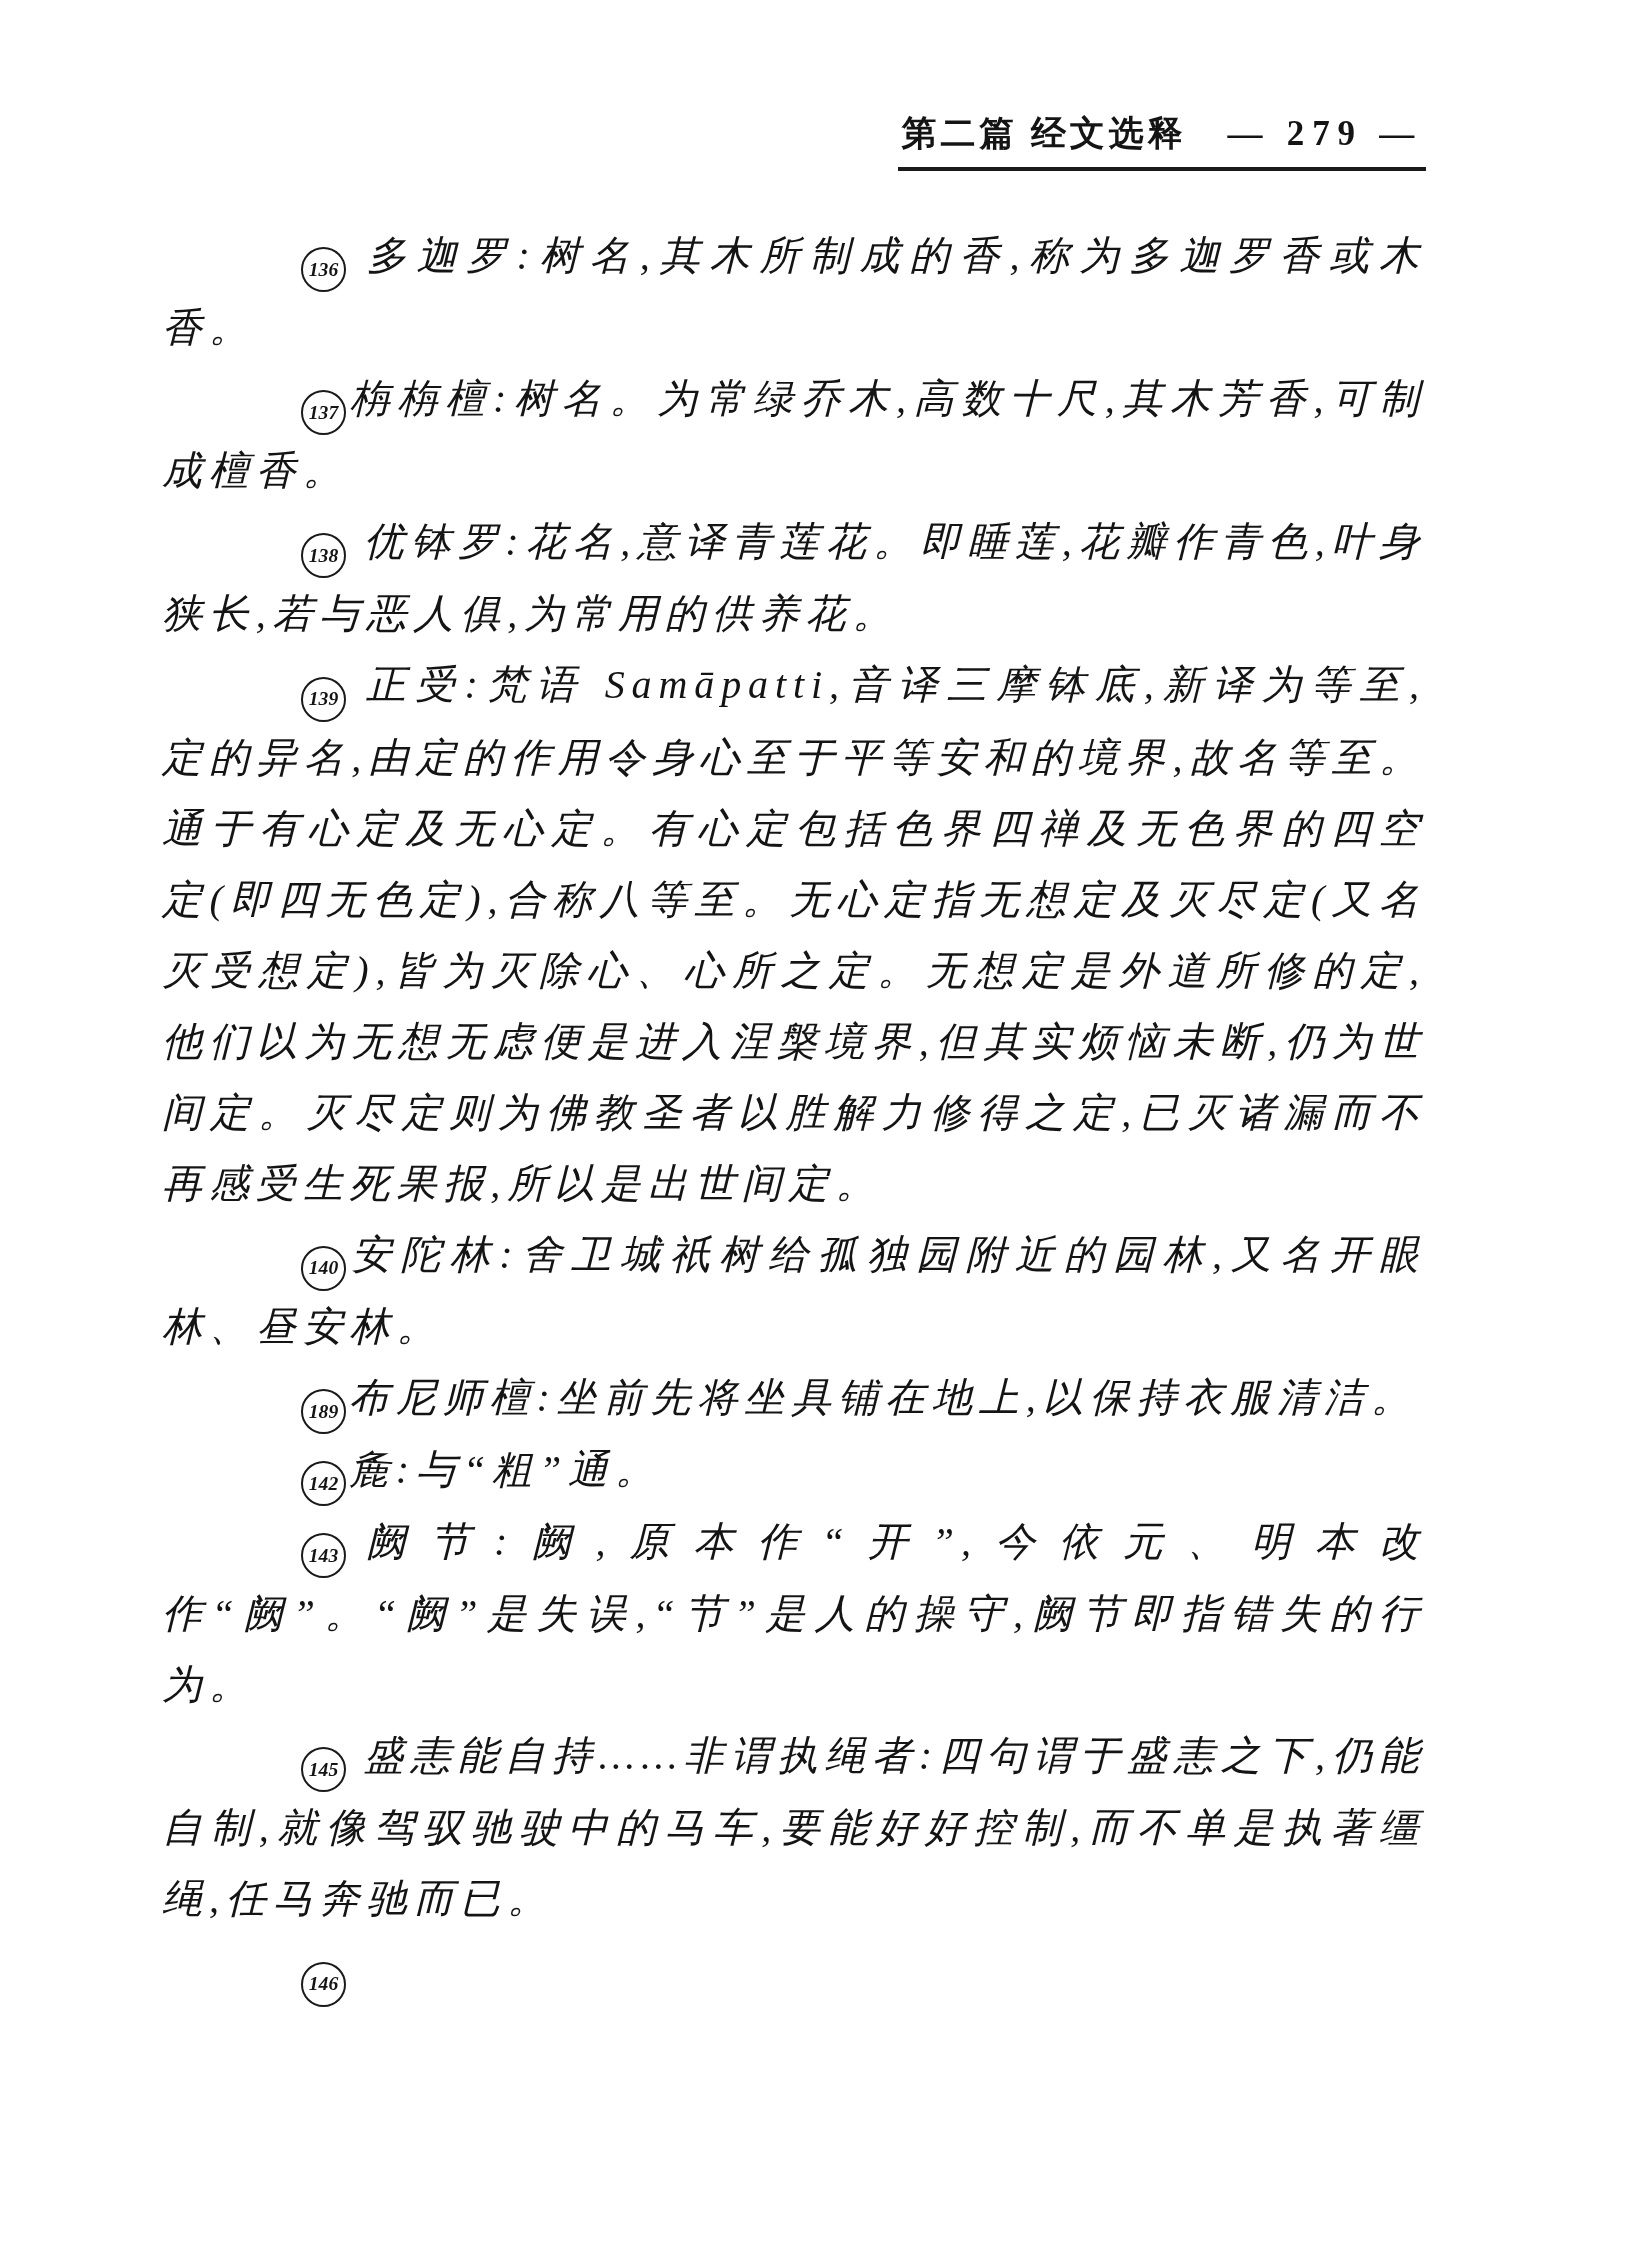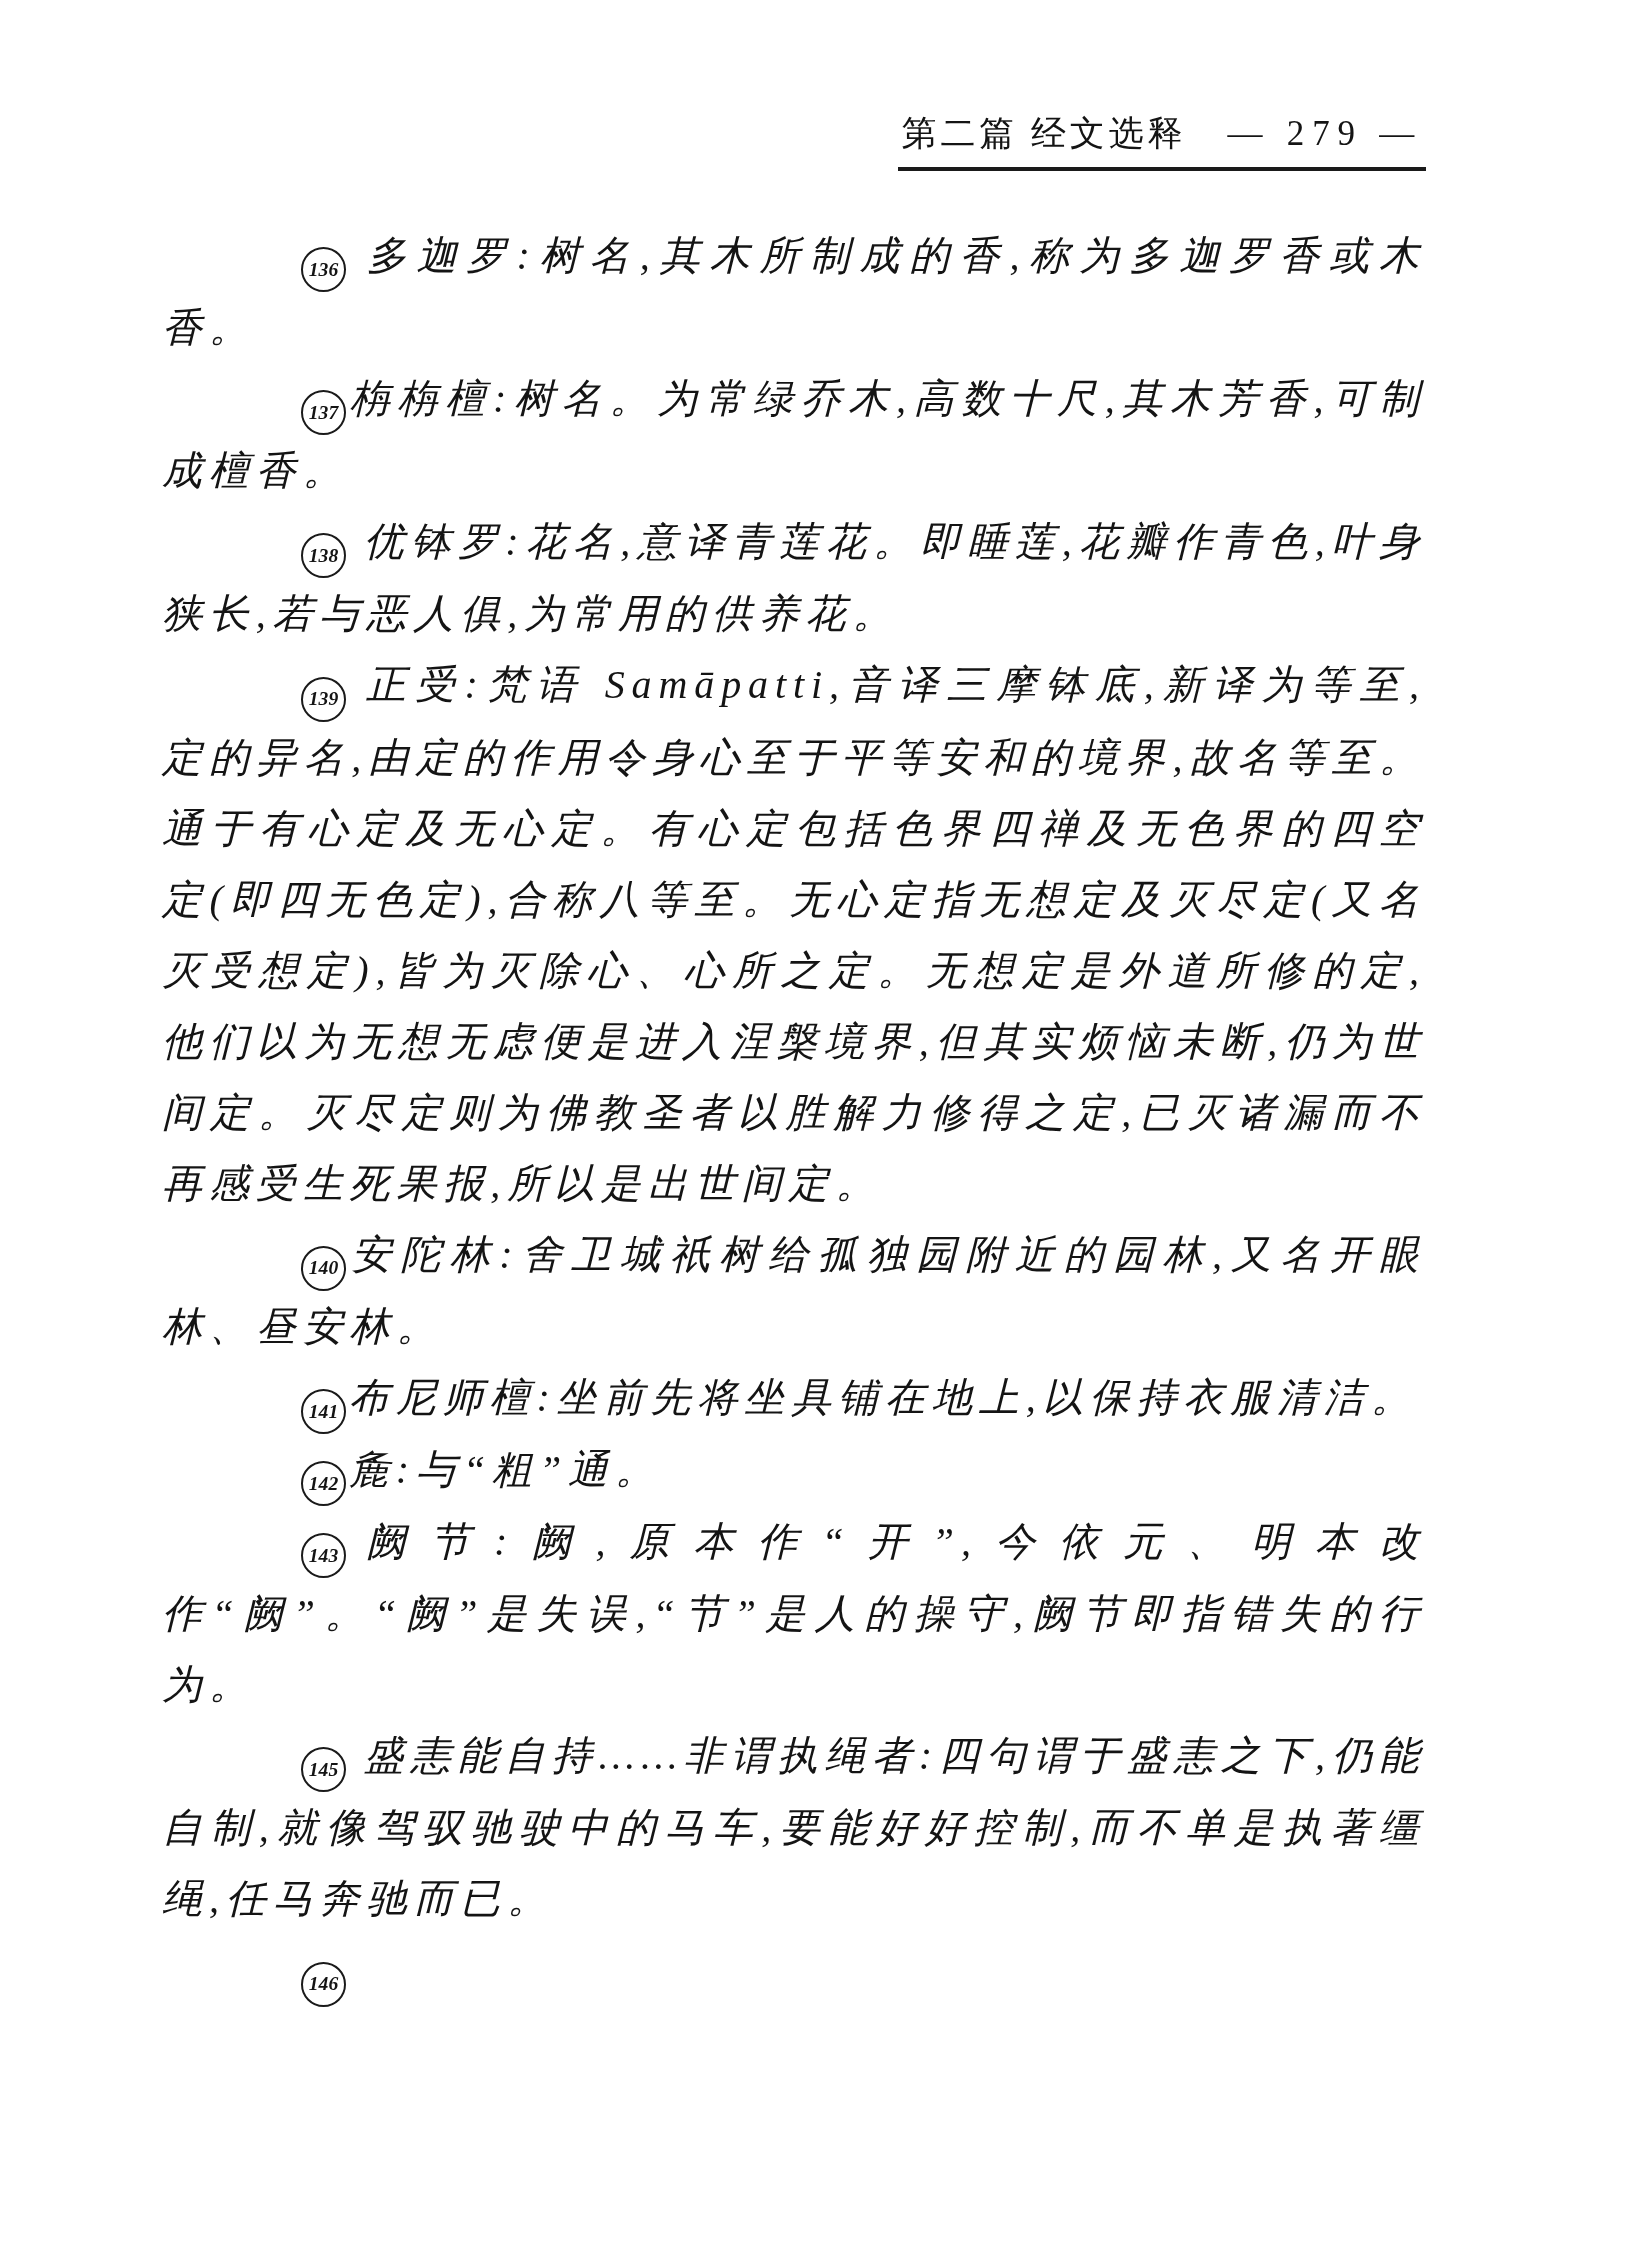"第二篇 经文选释 — 279 —" .header-inner { font-weight: none -> bold }
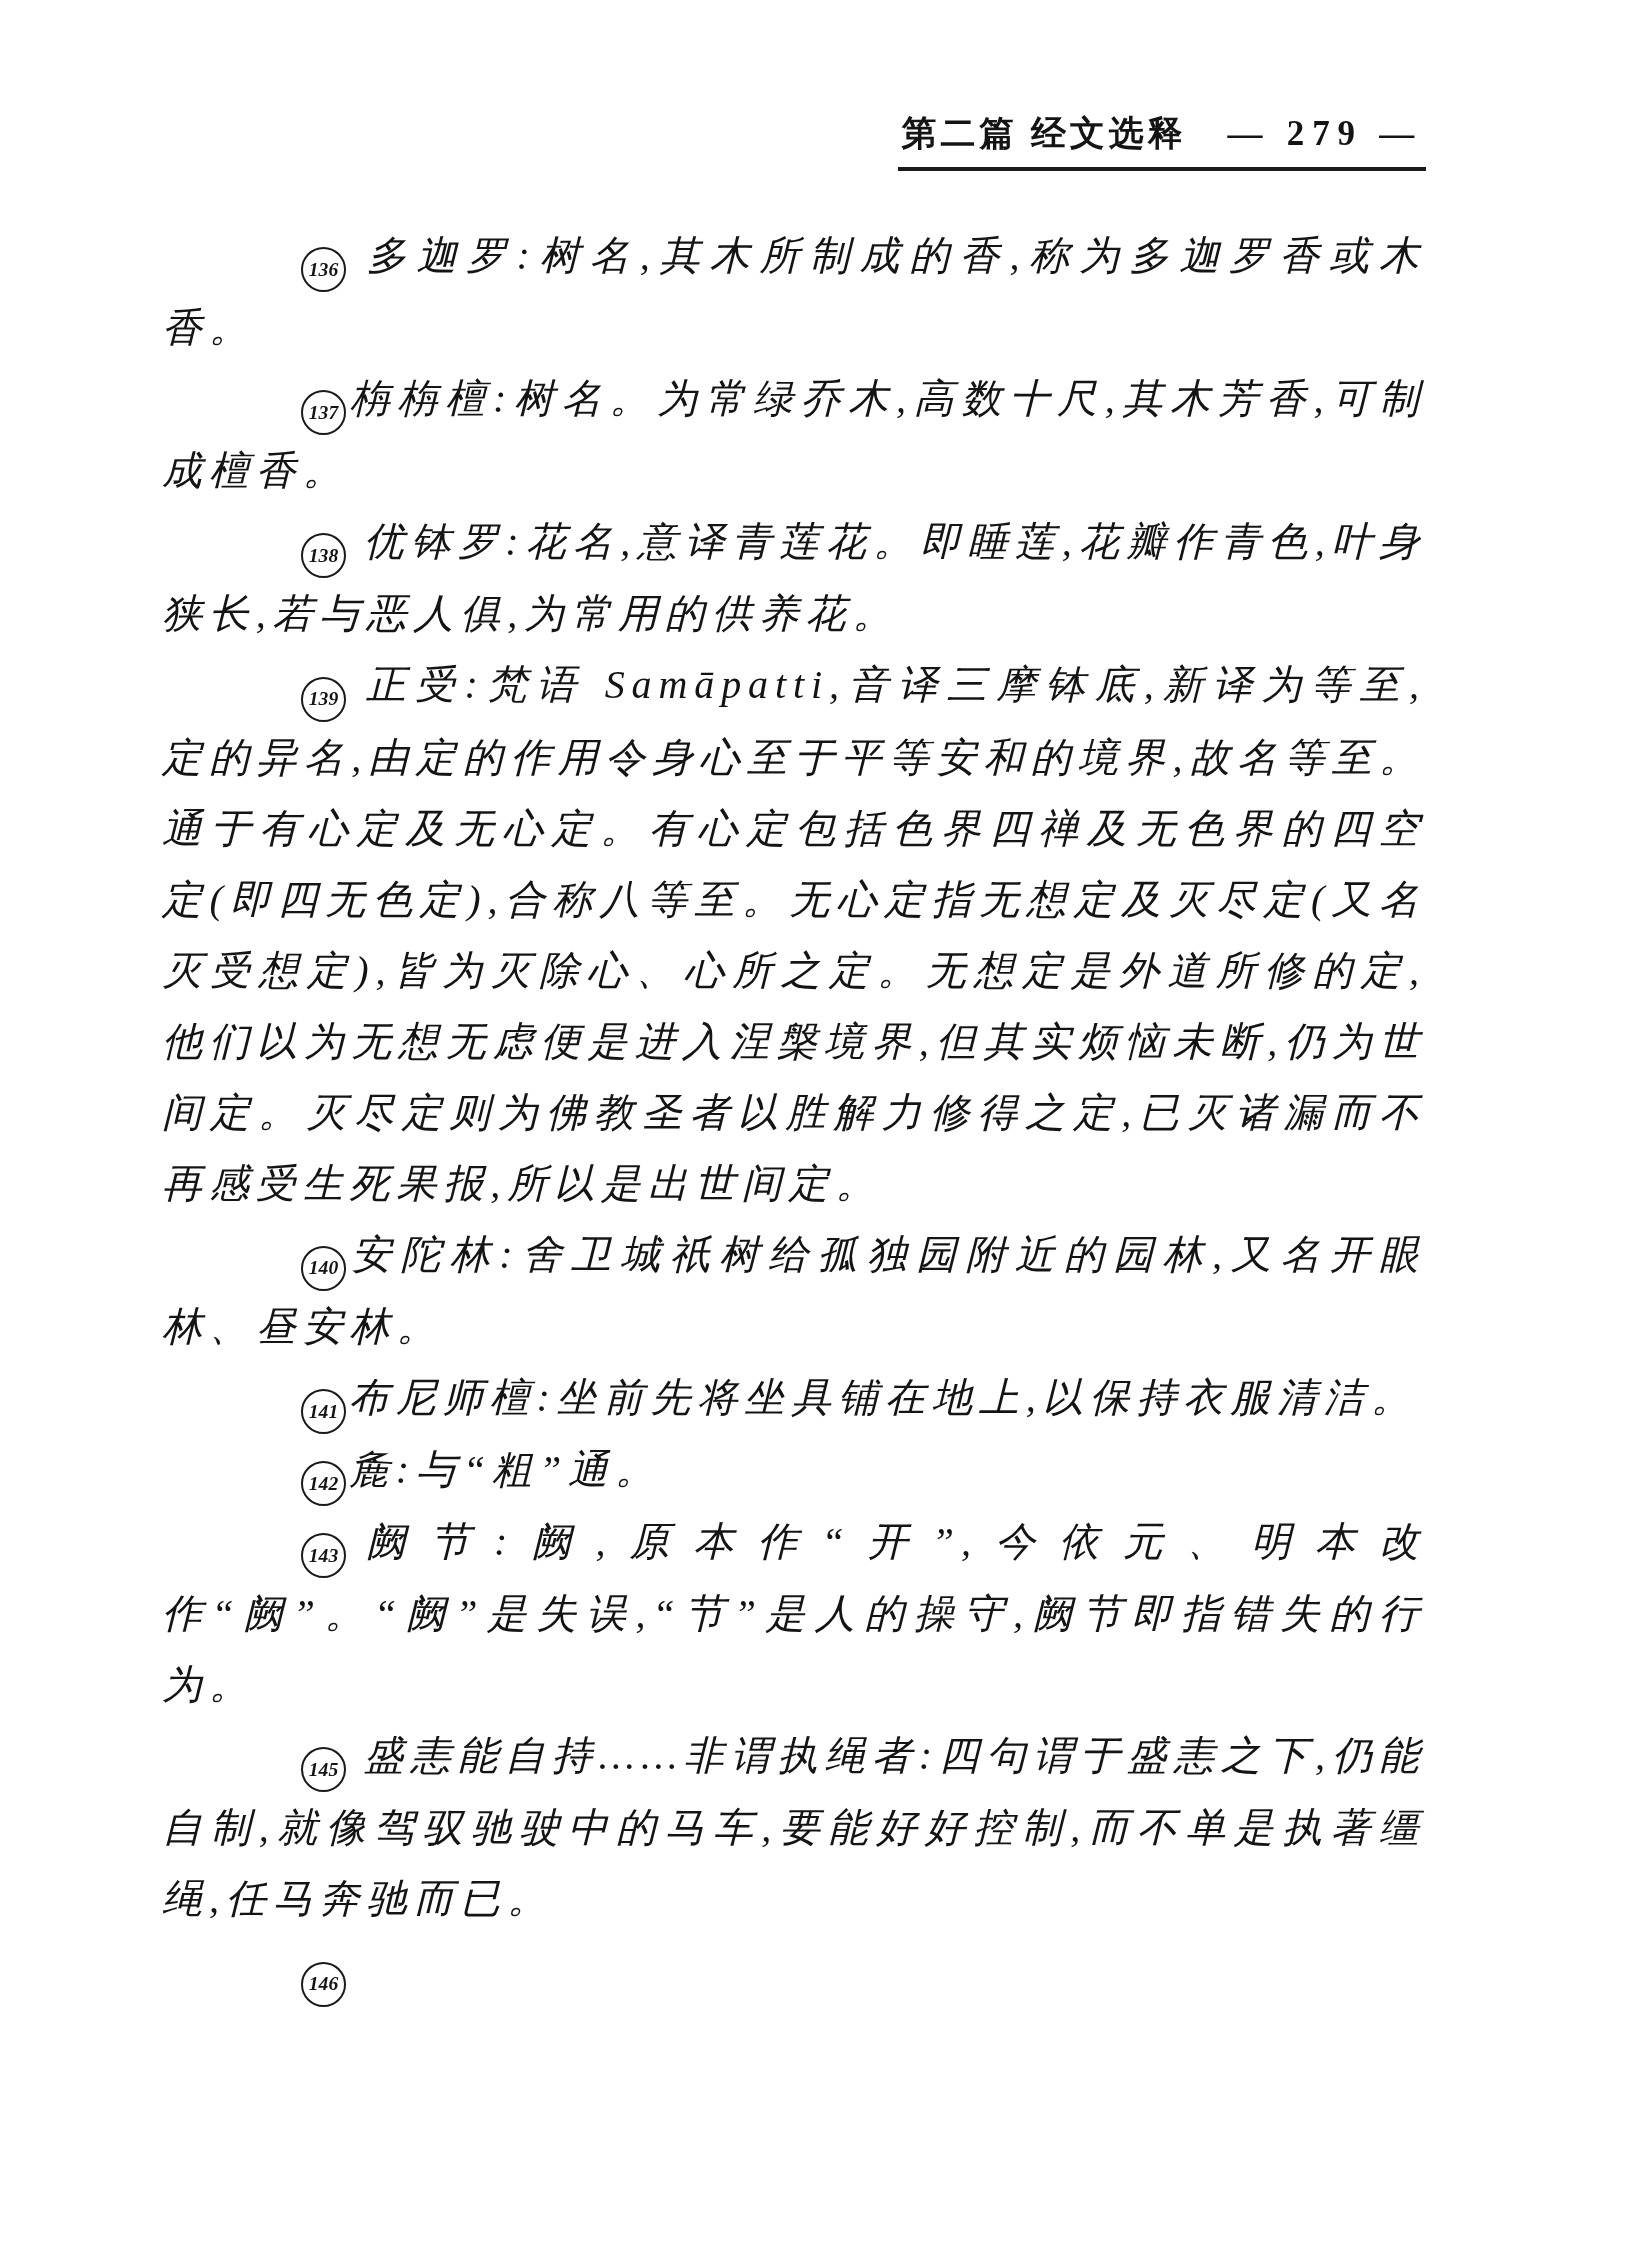"141" span { text: 141 -> 189 }
